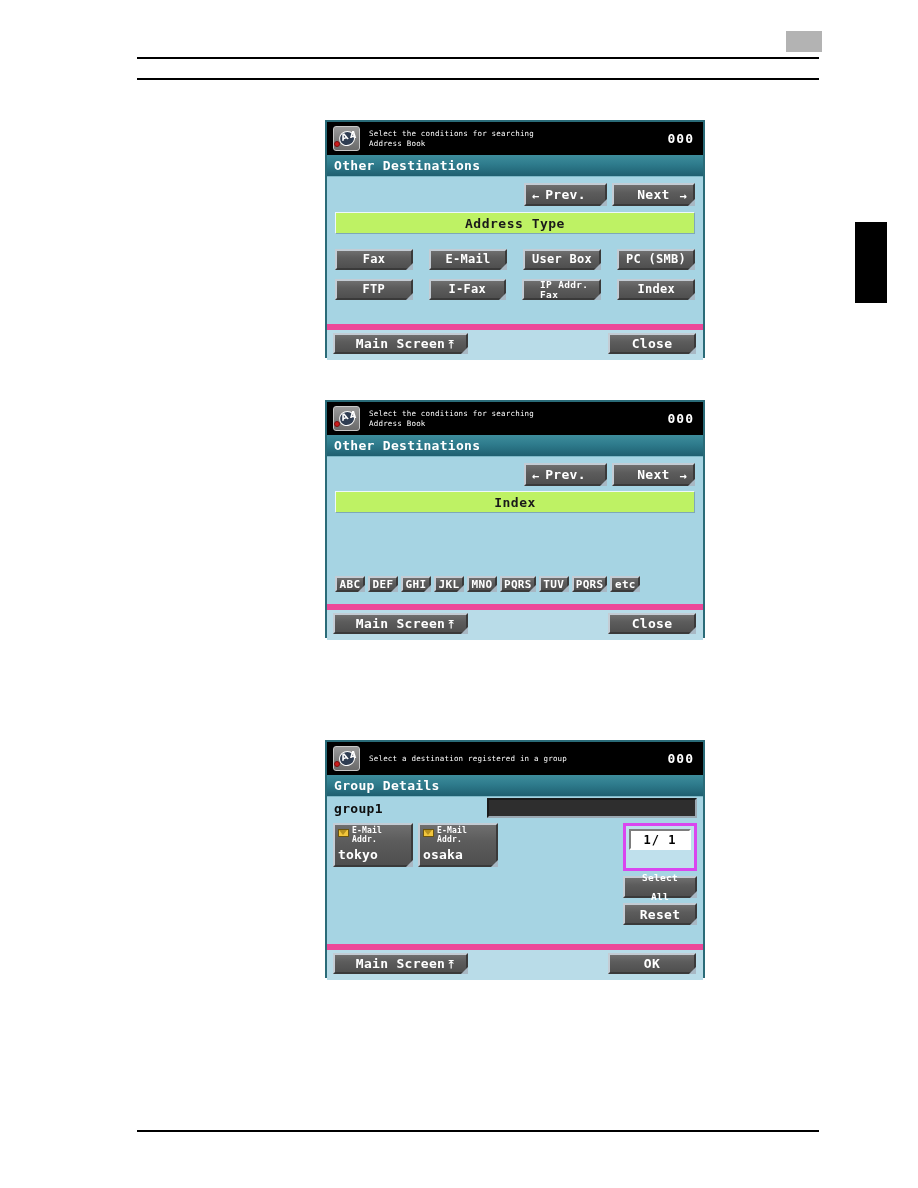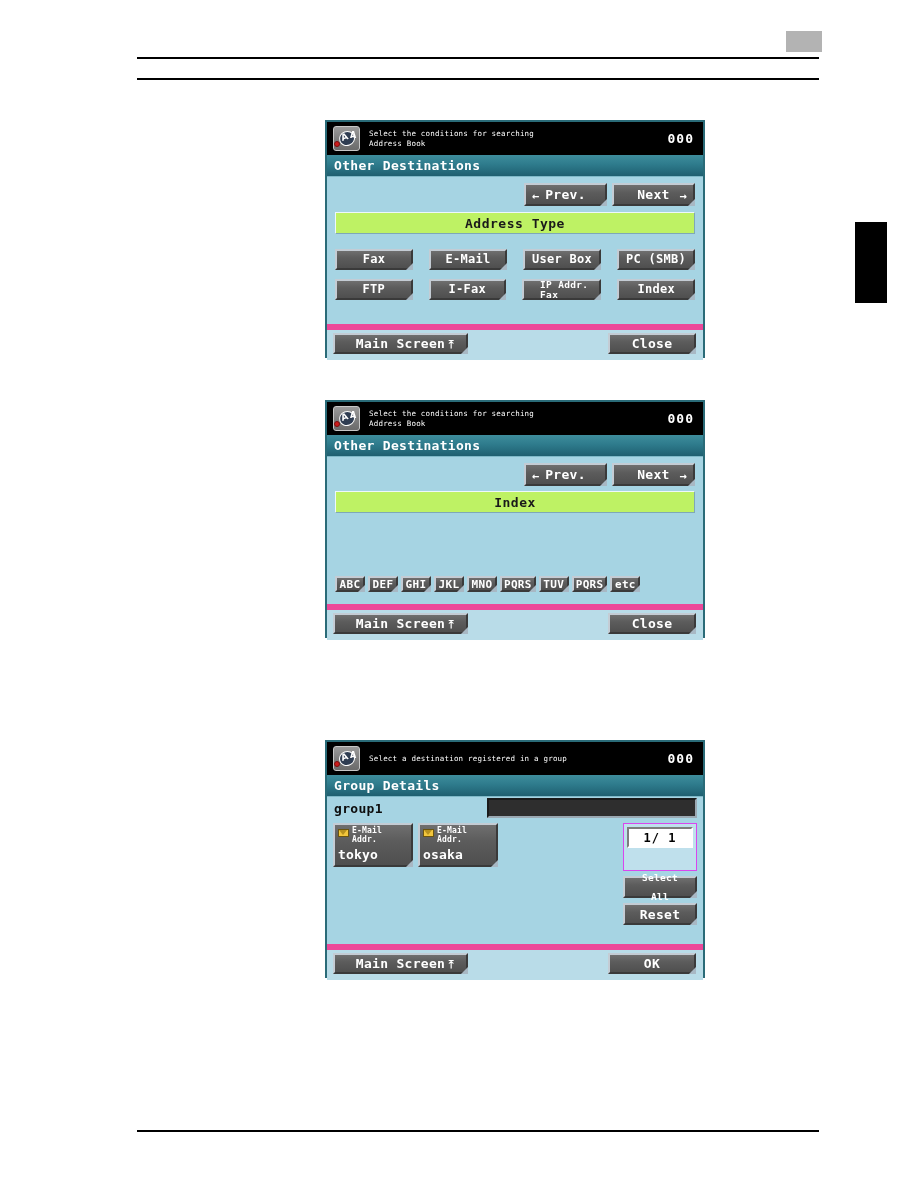"1/ 1" .page-box-wrap { border: 1px solid #d946ef -> 3px solid #d946ef }
